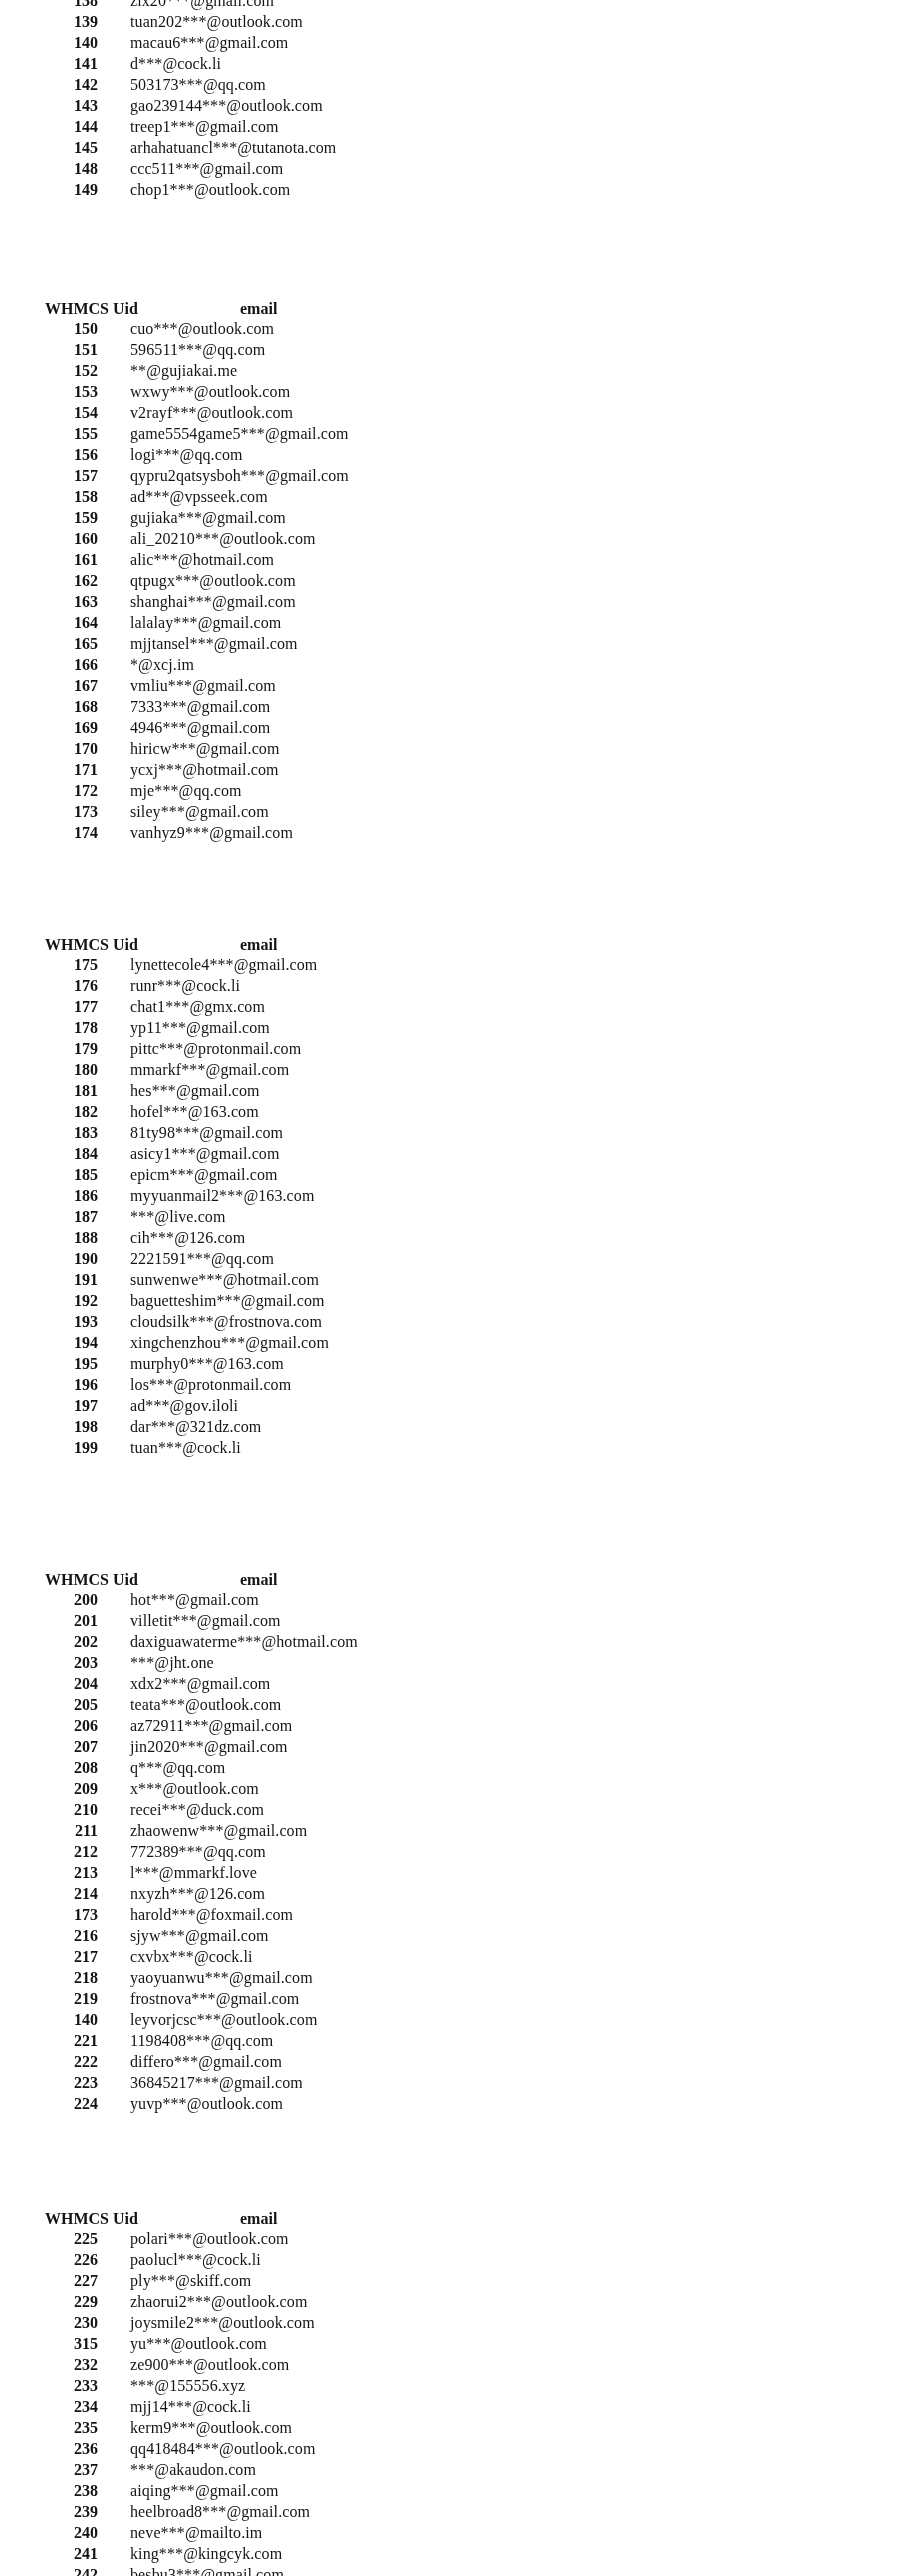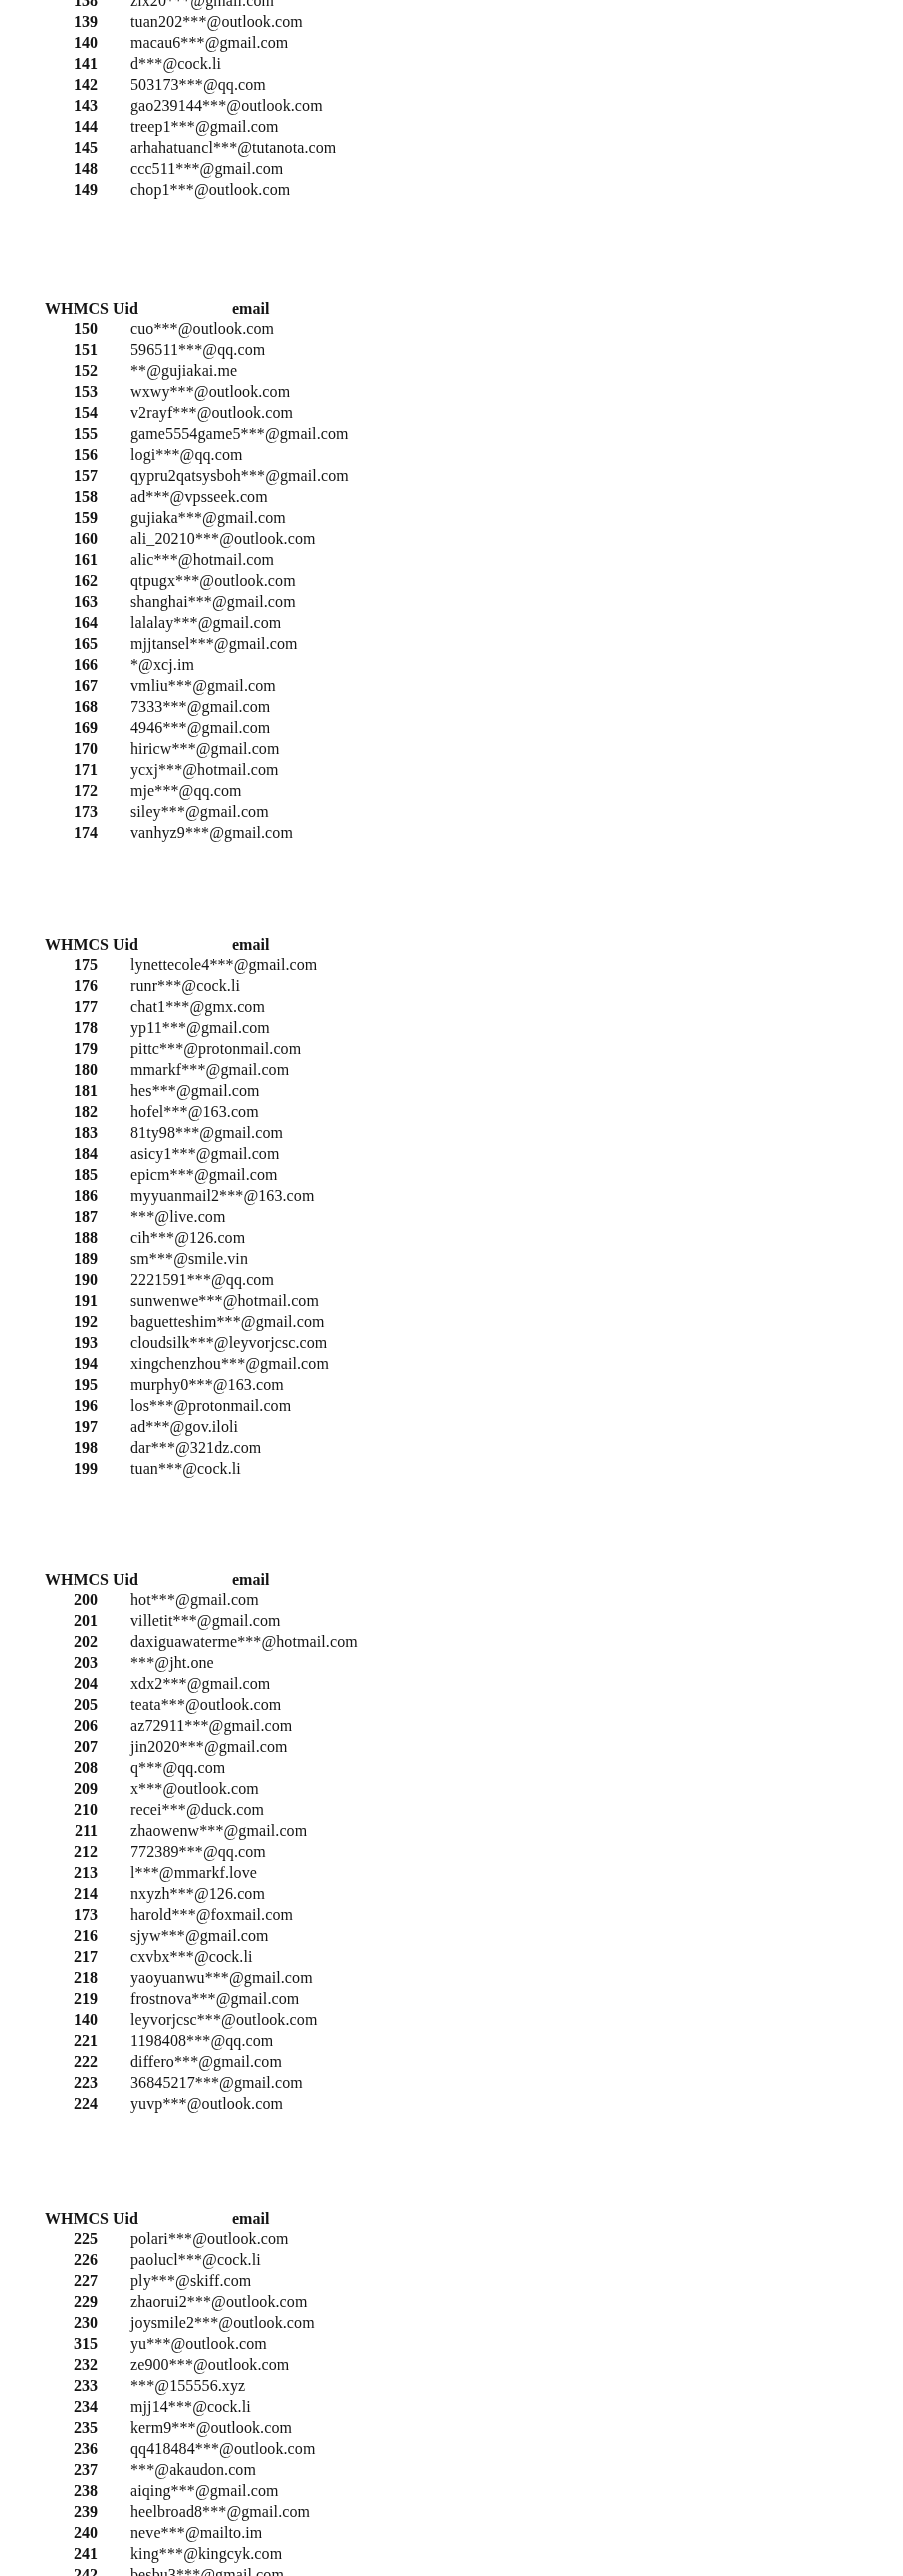"email" .col-email-label { left: 232px -> 240px }
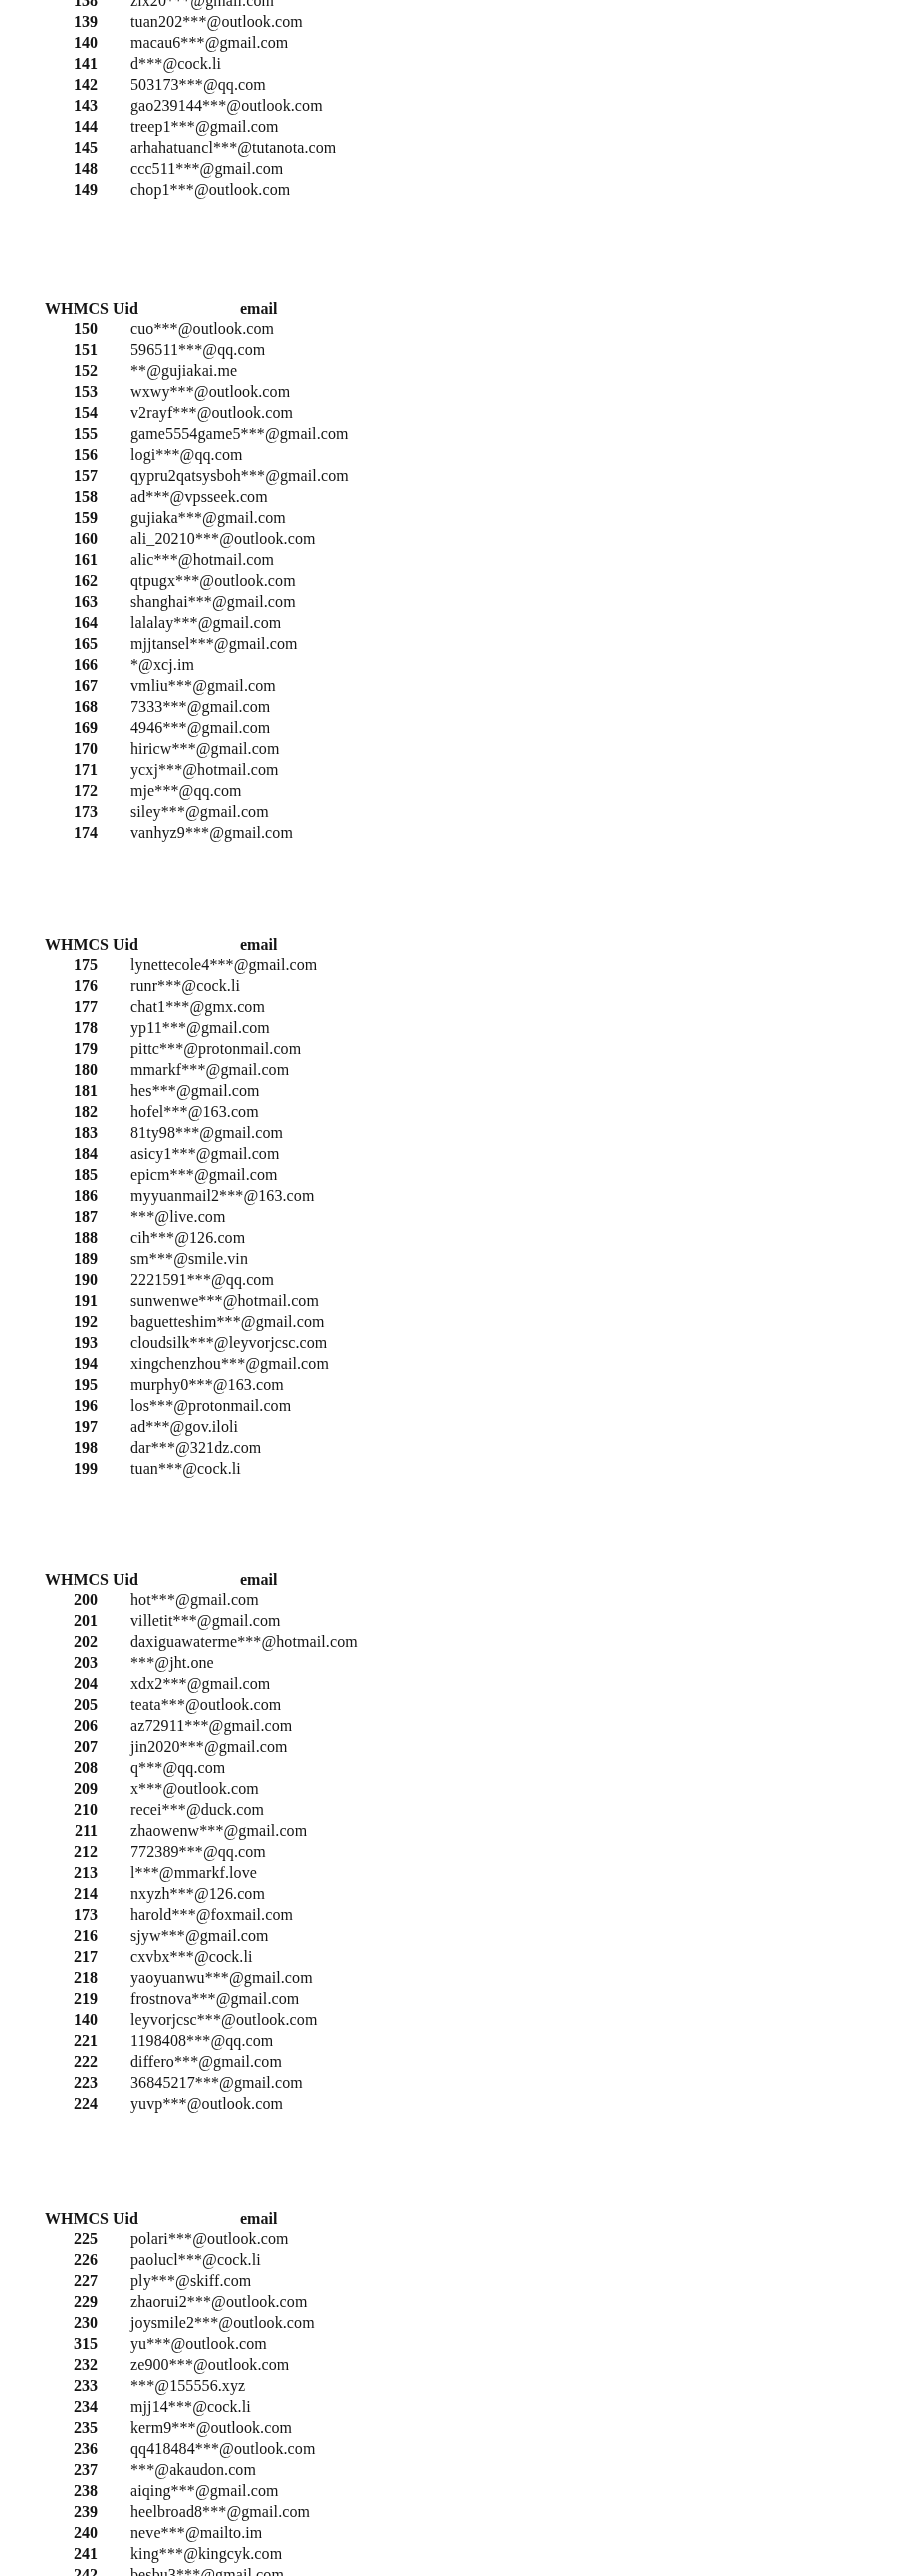"189" div.row { html: <div> <span>189</span> <span>sm***@smile.vin</span> </div> -> none }
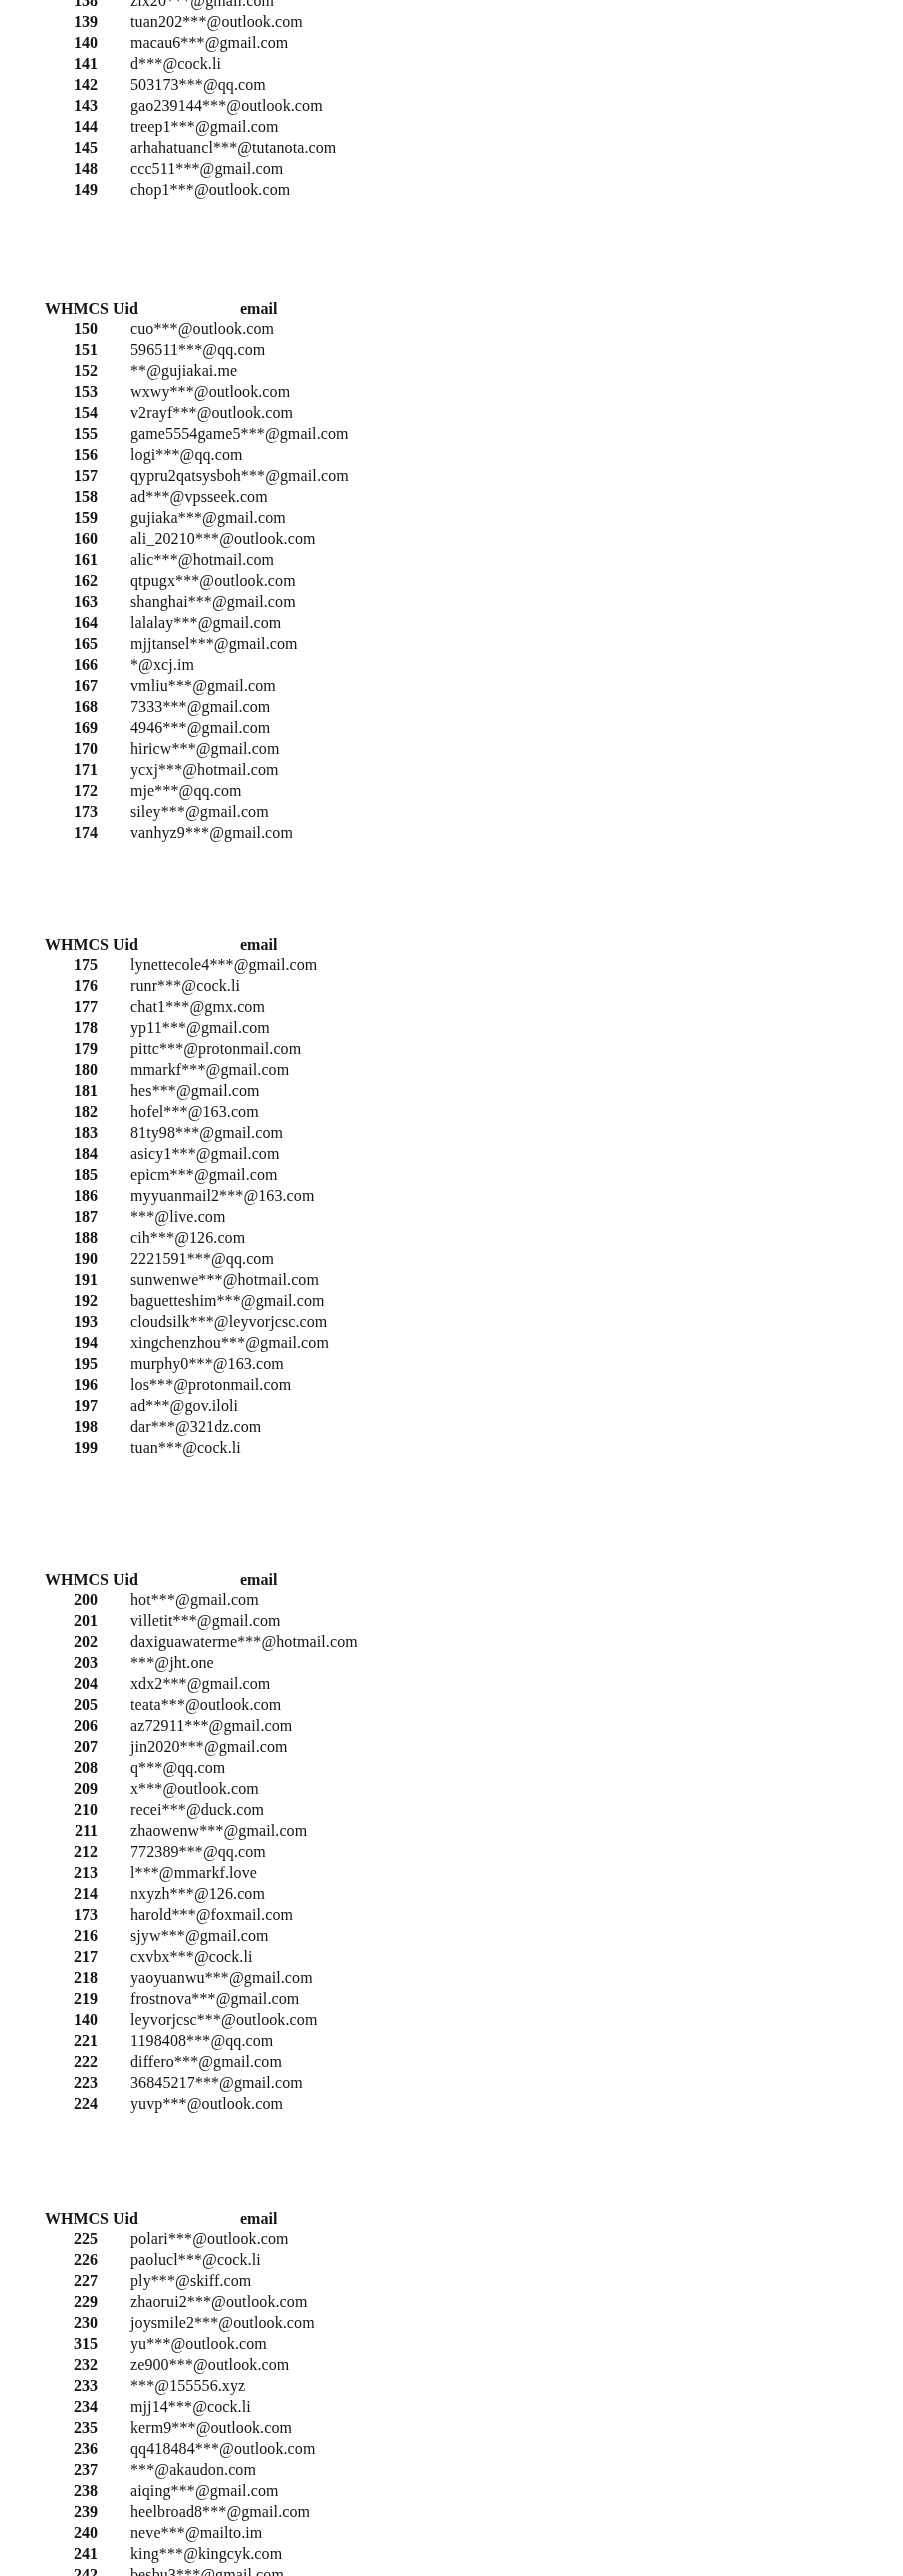"cloudsilk***@leyvorjcsc.com" span.email { text: @leyvorjcsc.com -> @frostnova.com }
